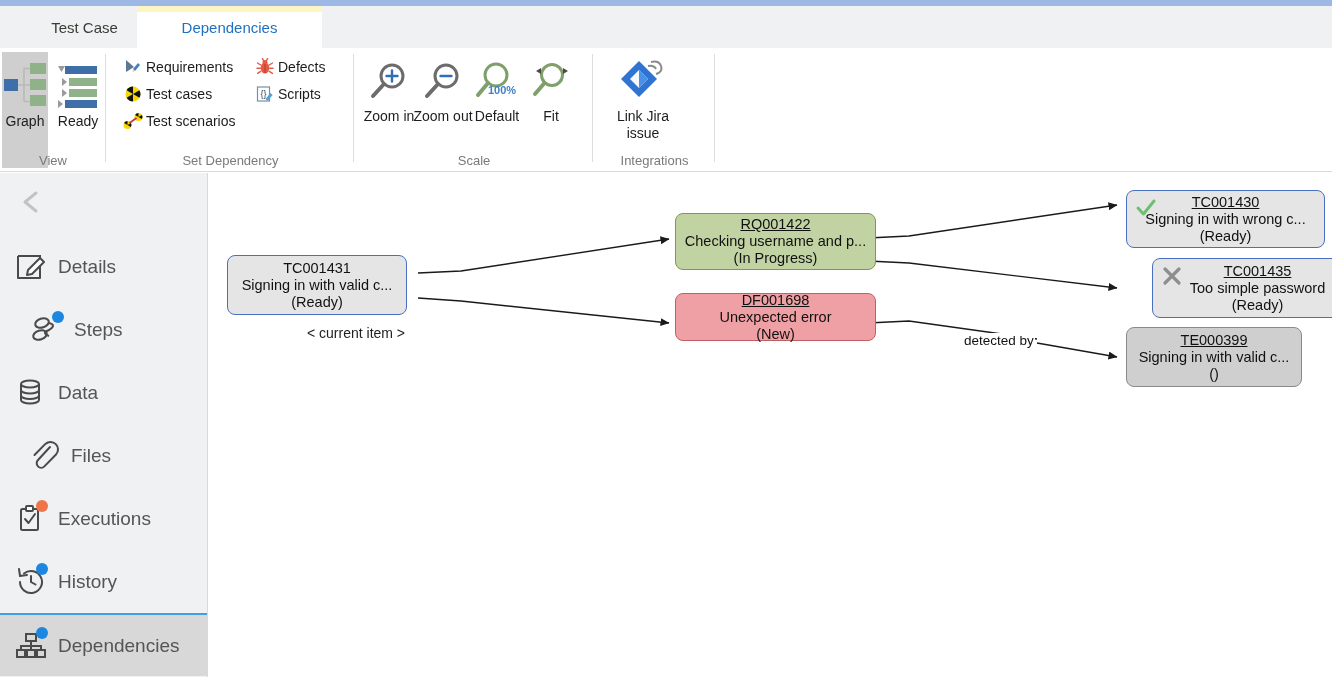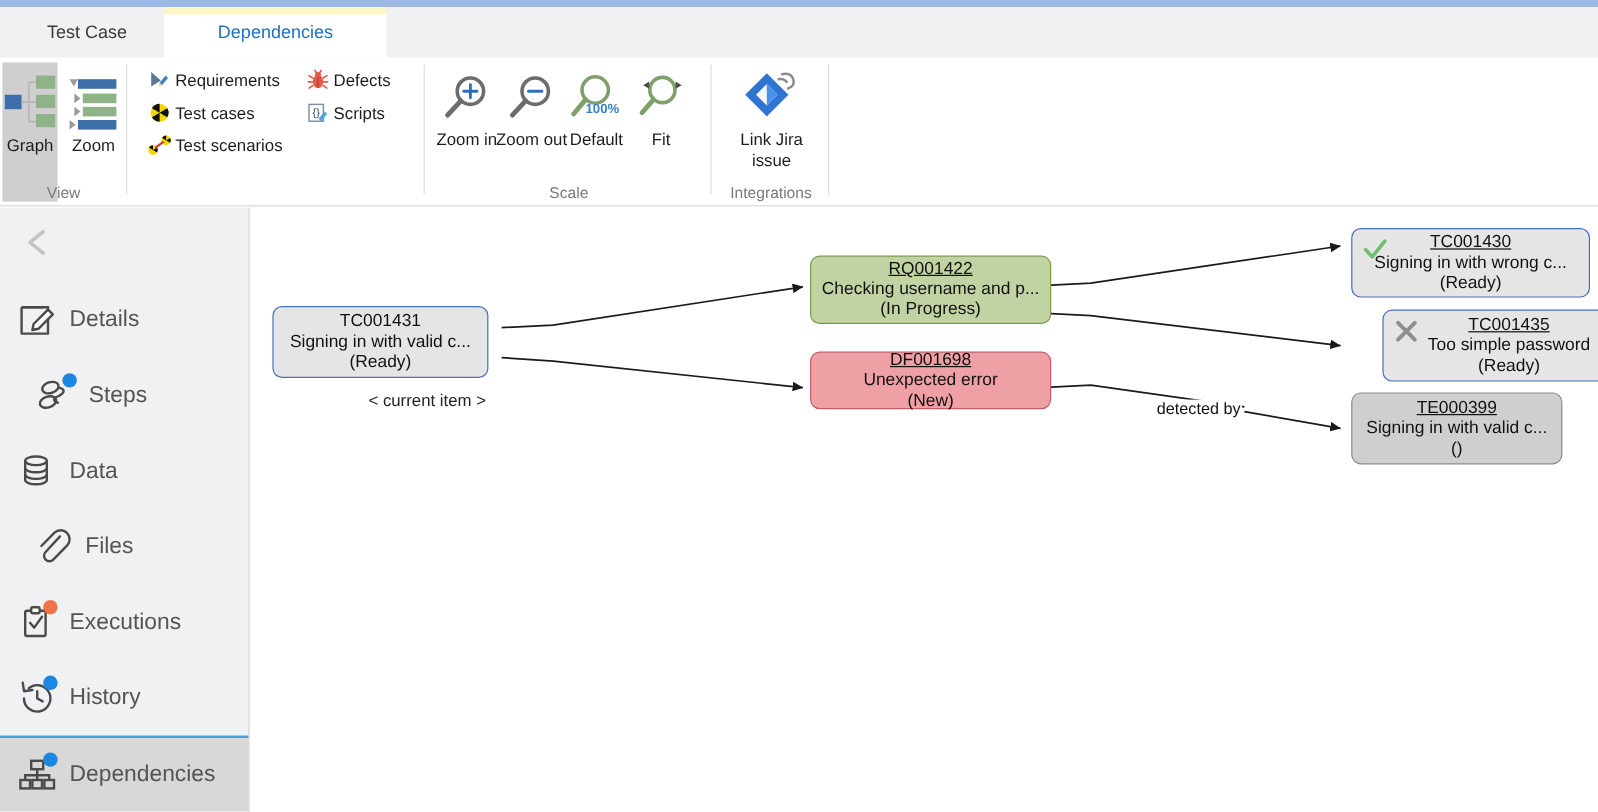"Test Case" #tab-test-case { left: 4px -> 16px }
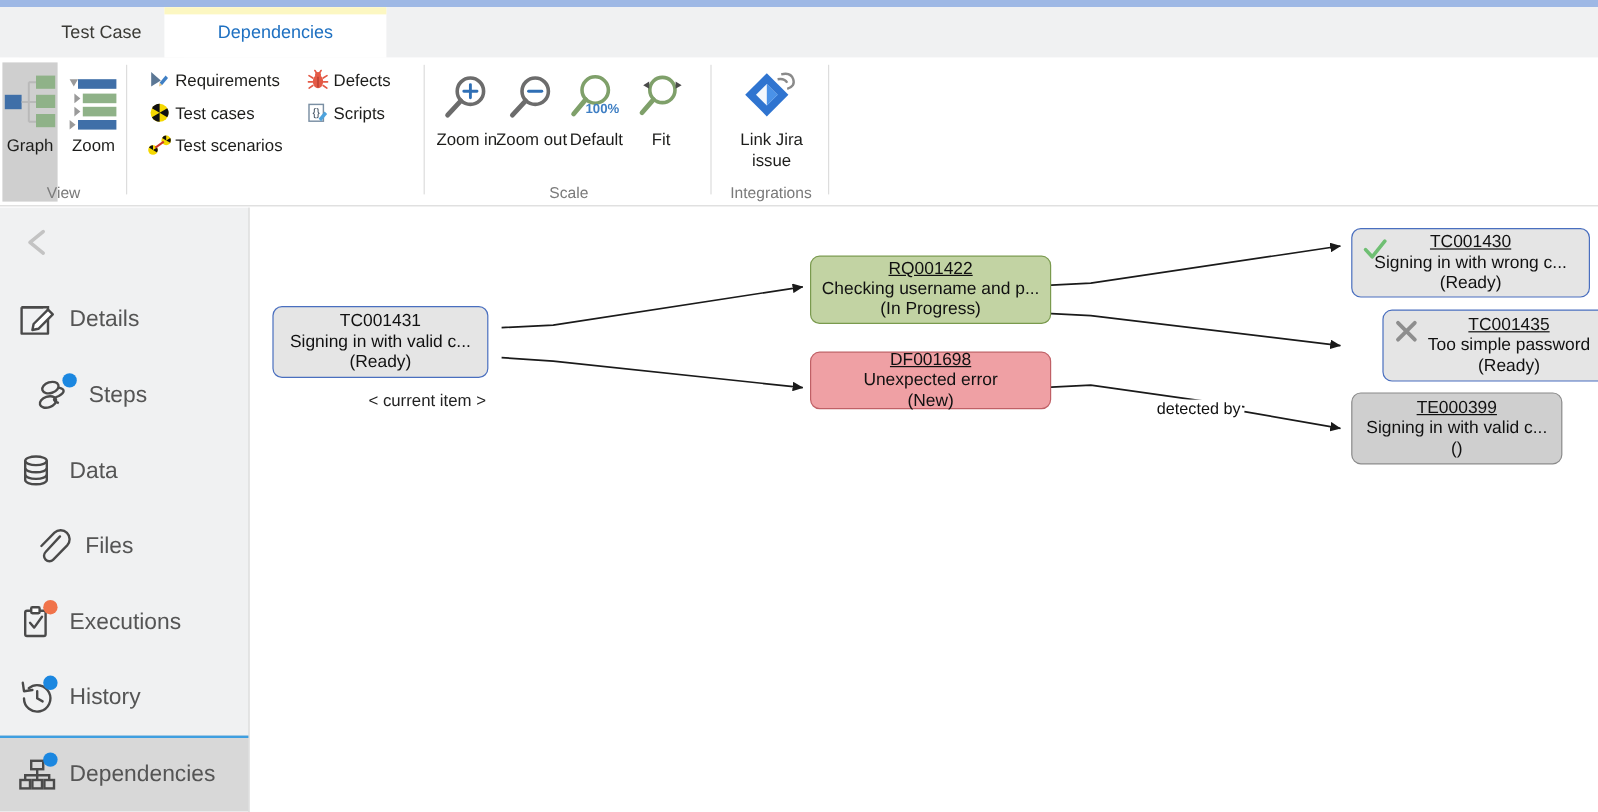"Zoom" div.blabel { text: Zoom -> Ready }
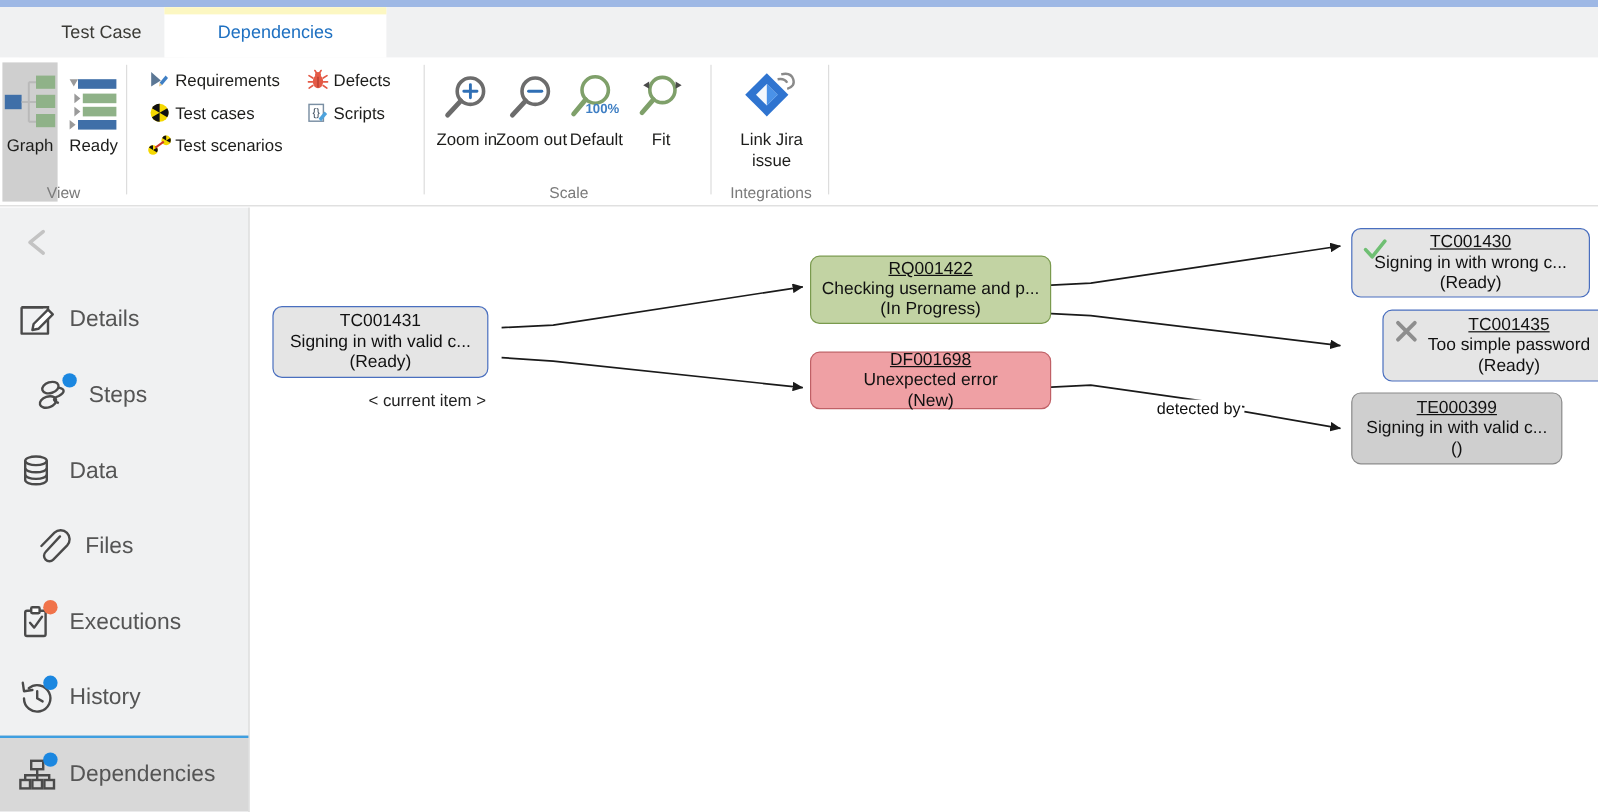"Link Jira issue" #grp-integr { width: 97px -> 121px }
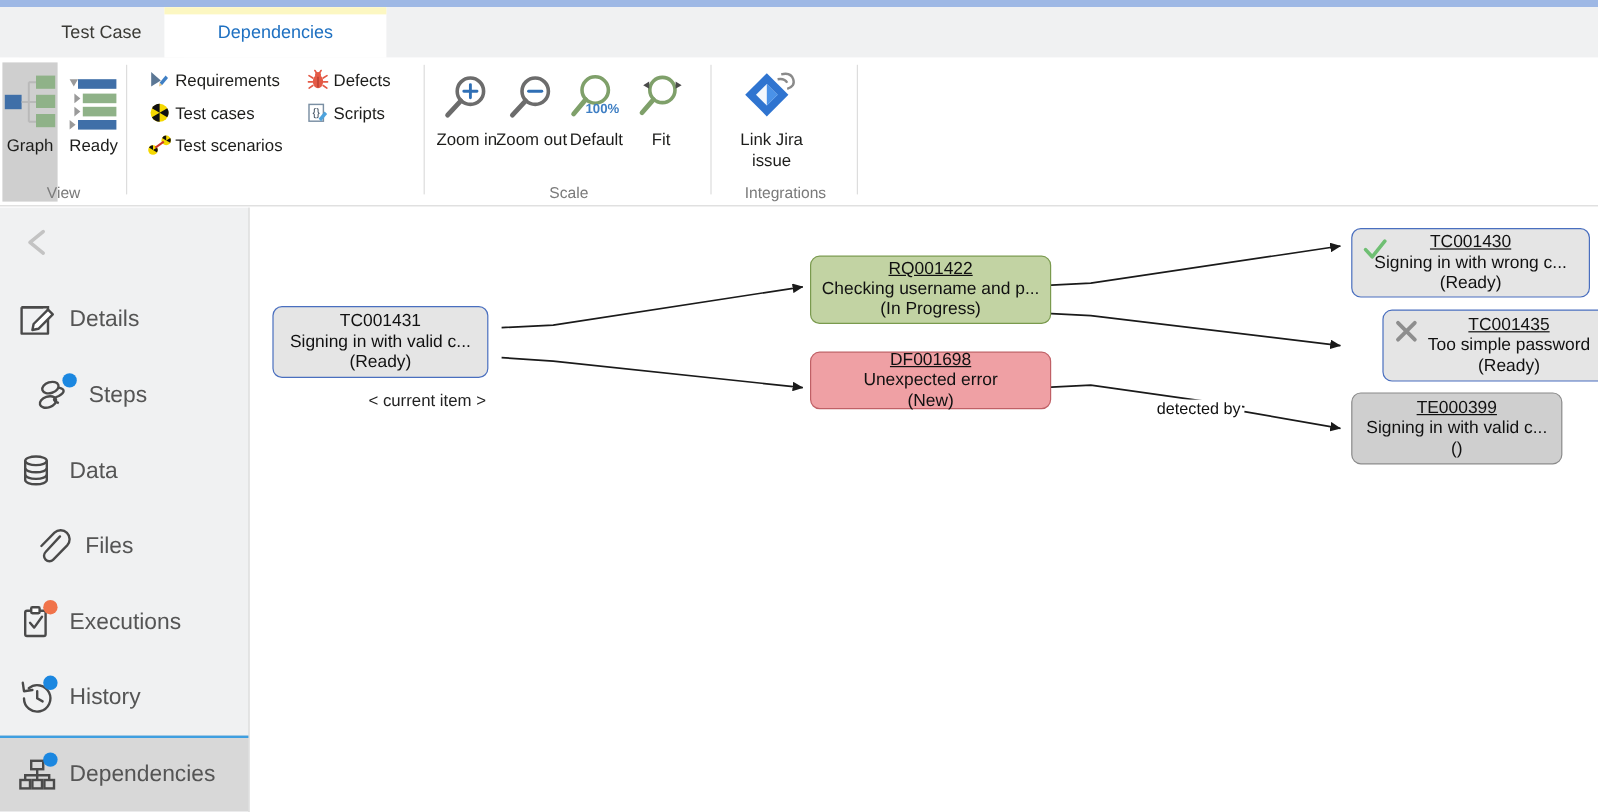"Set Dependency" div.ribbon-group-label { html: none -> <div>Set Dependency</div> }
